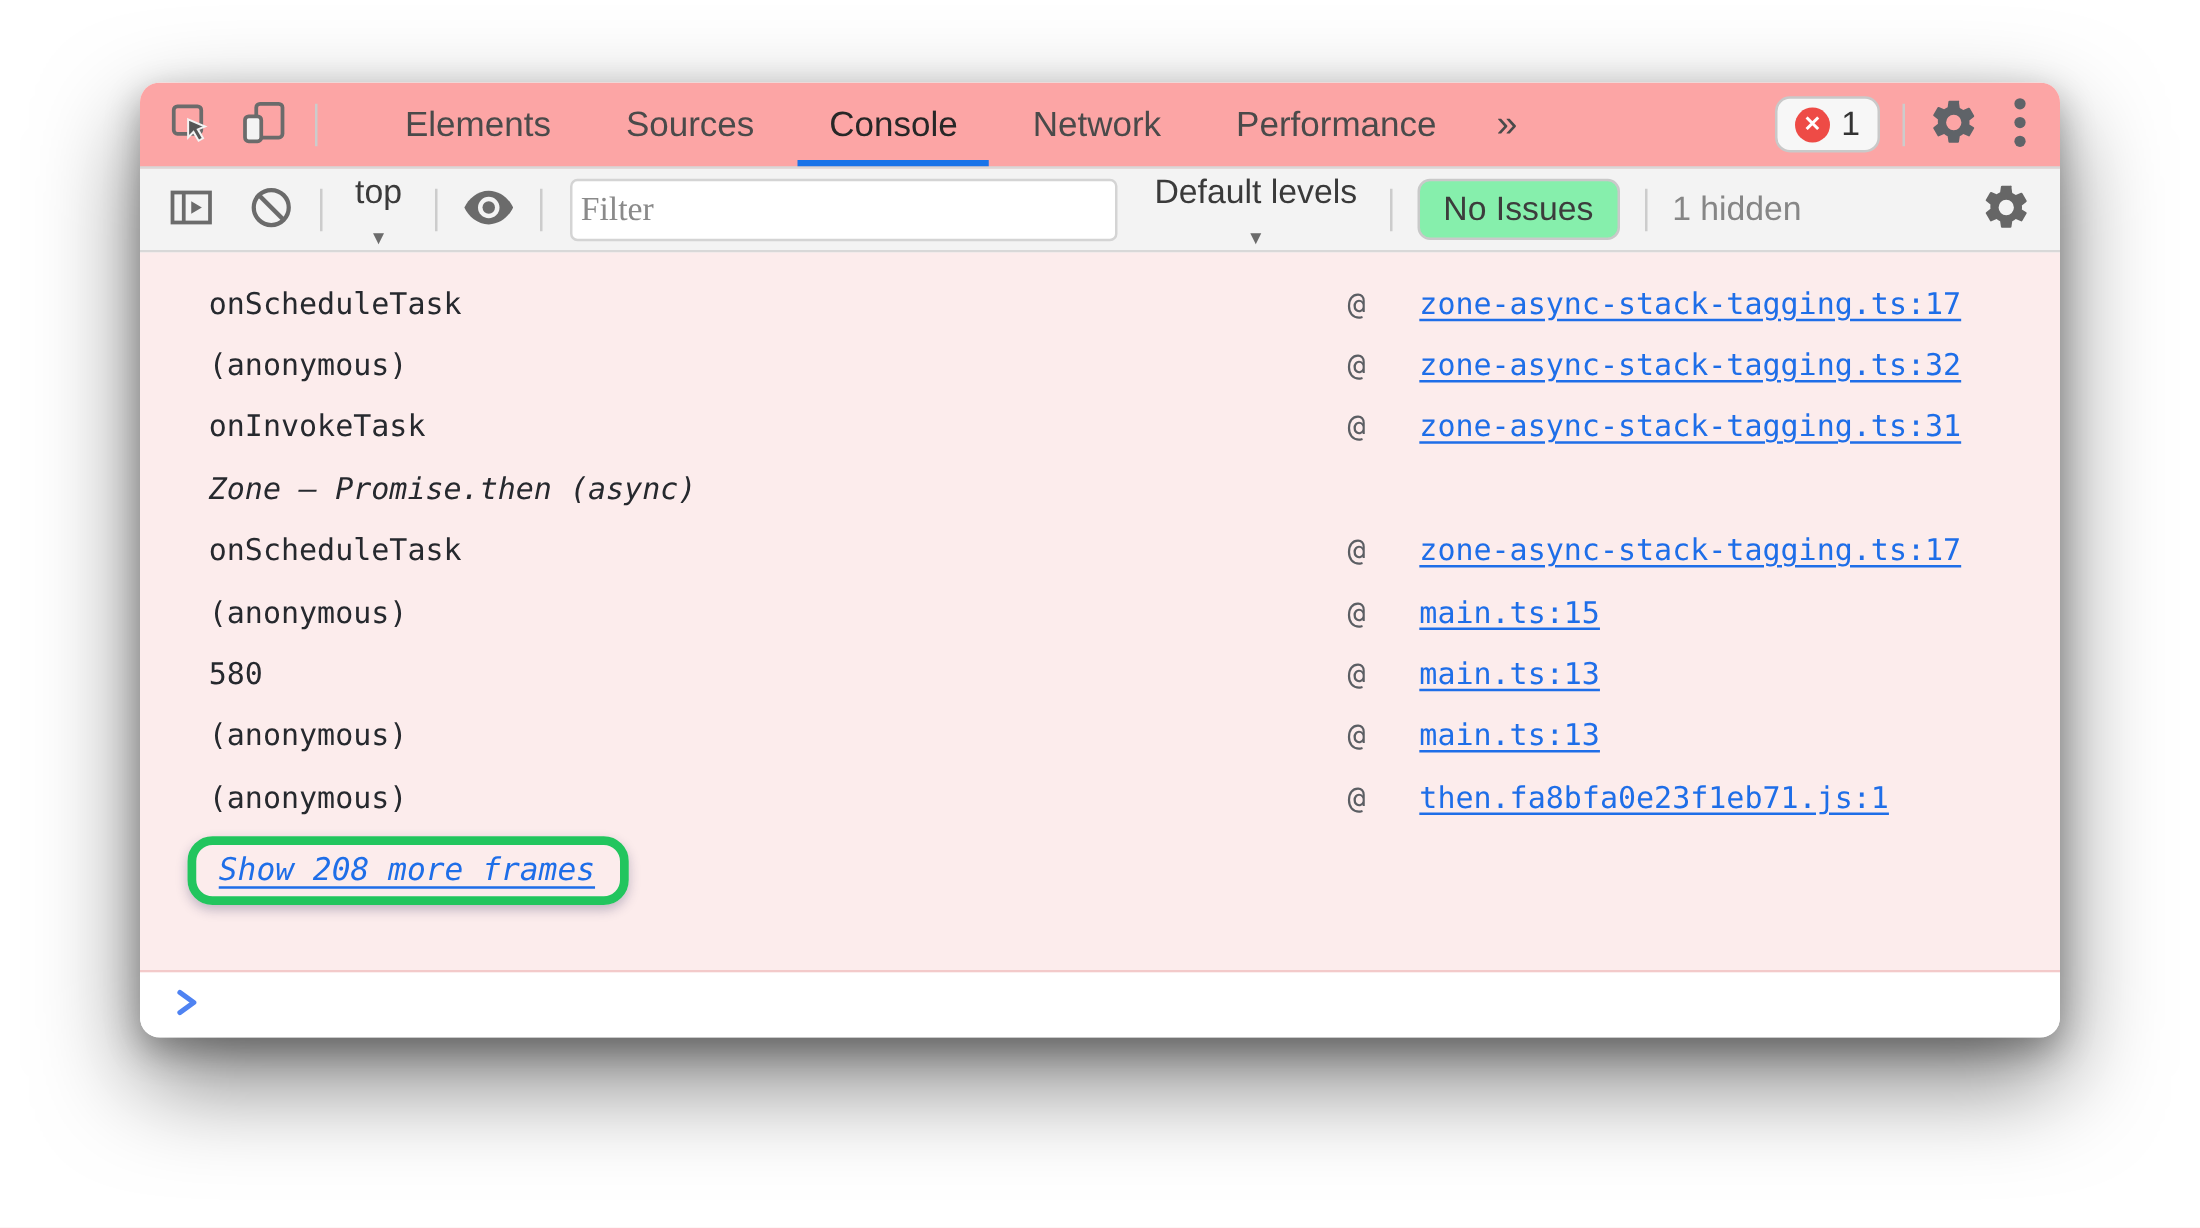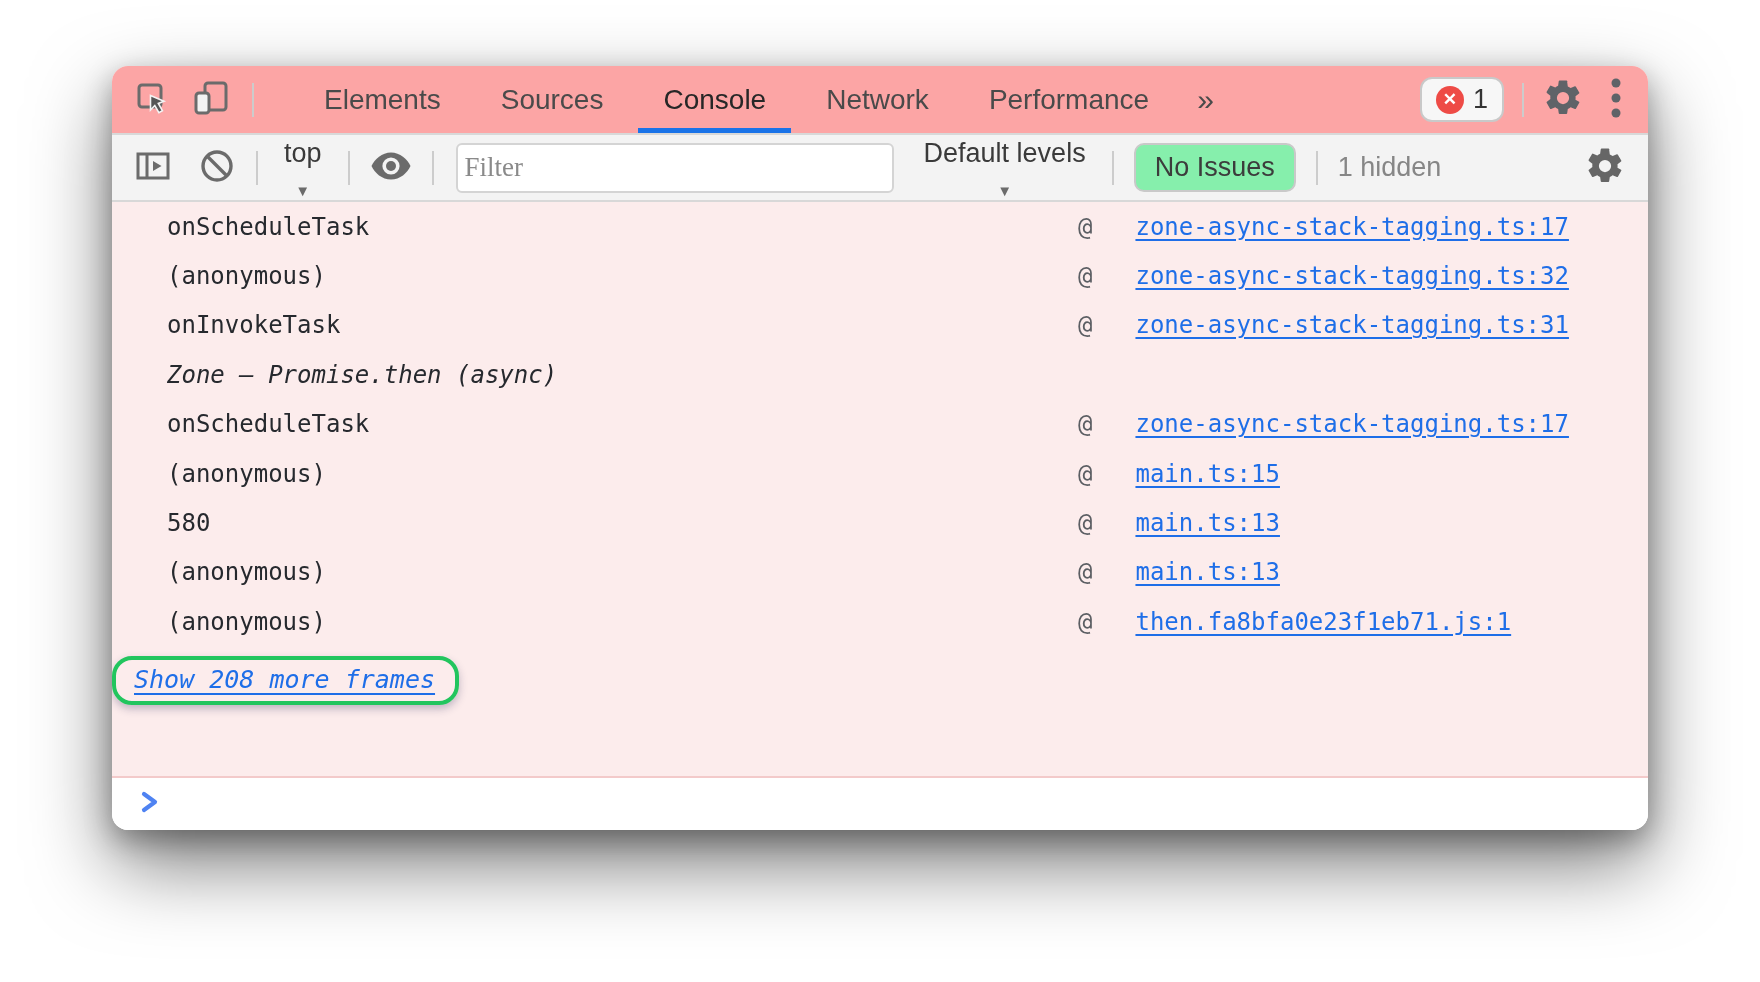"onScheduleTask" .console { padding-top: 0 -> 16px }
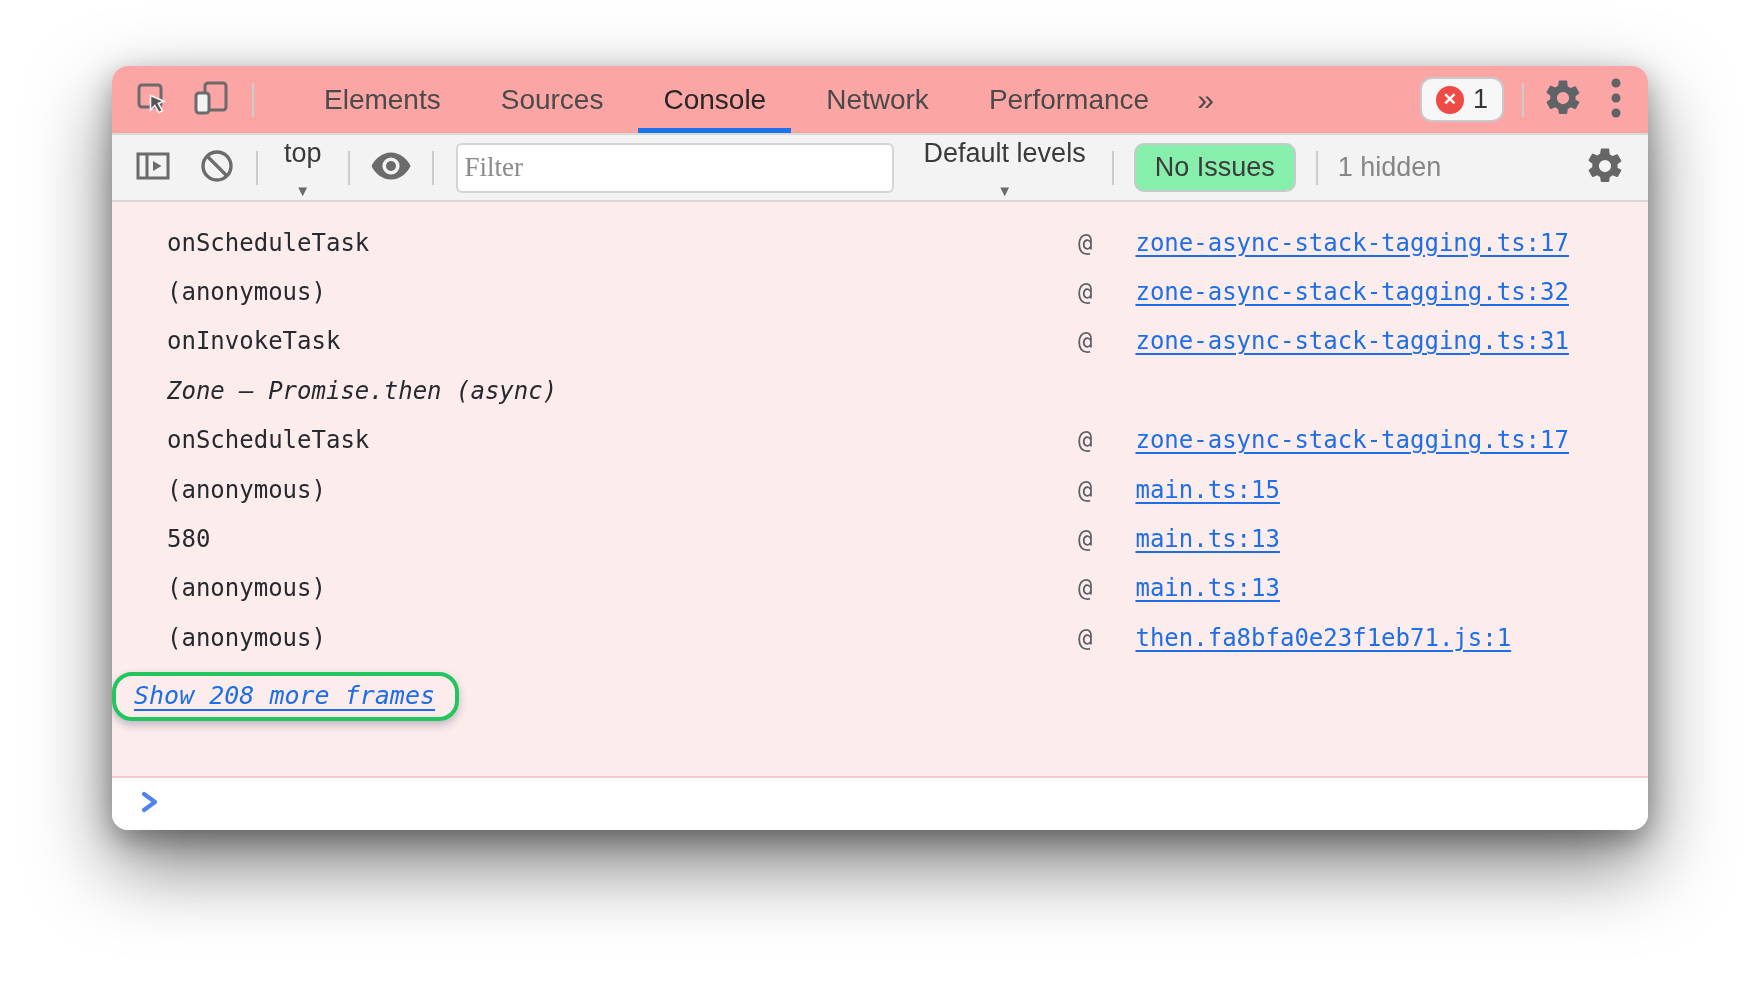"Show 208 more frames" .more-ring { border: 4px solid #22c55e -> 7px solid #22c55e; margin-left: none -> 38px }
